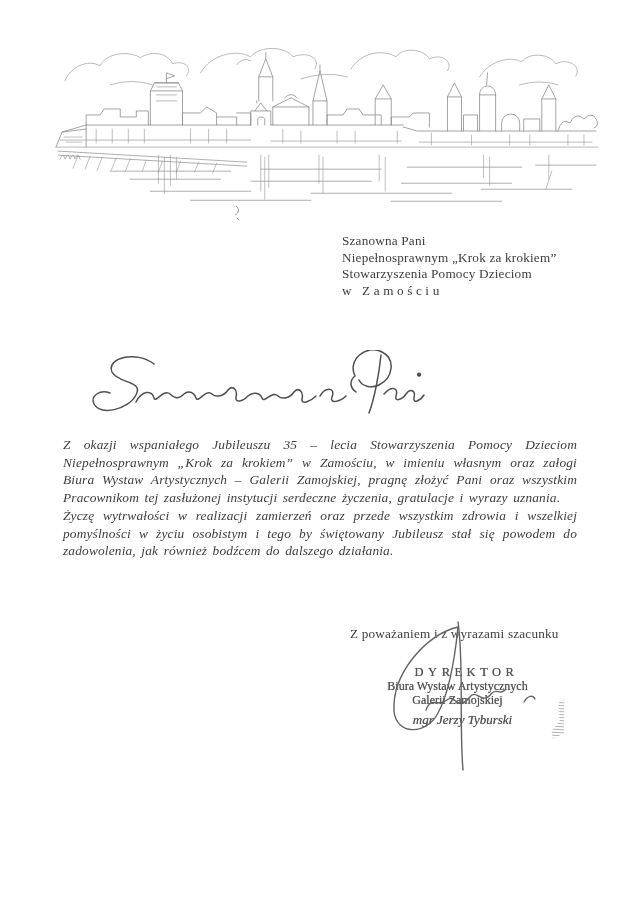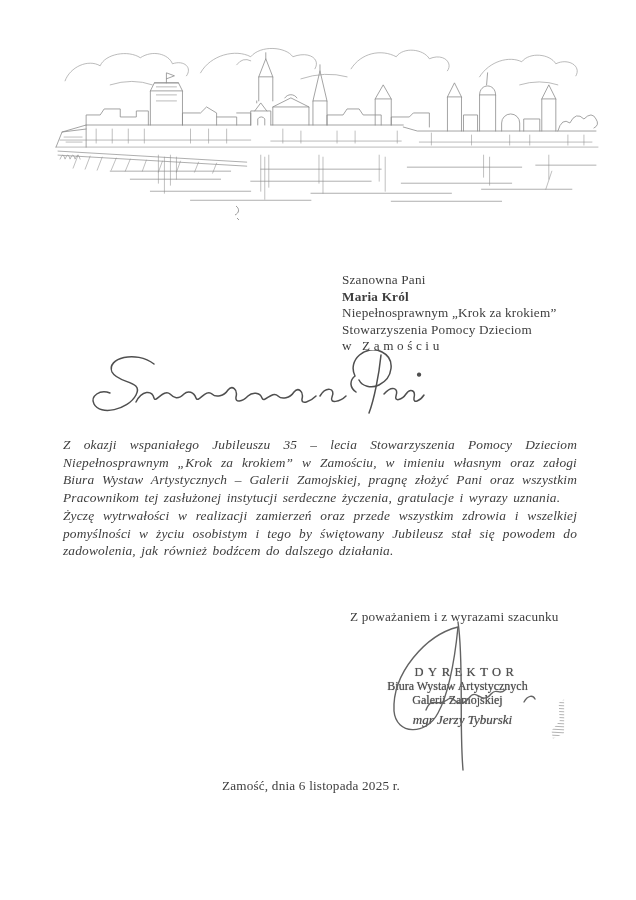"Szanowna Pani" .recipient { margin-top: 39px -> none }
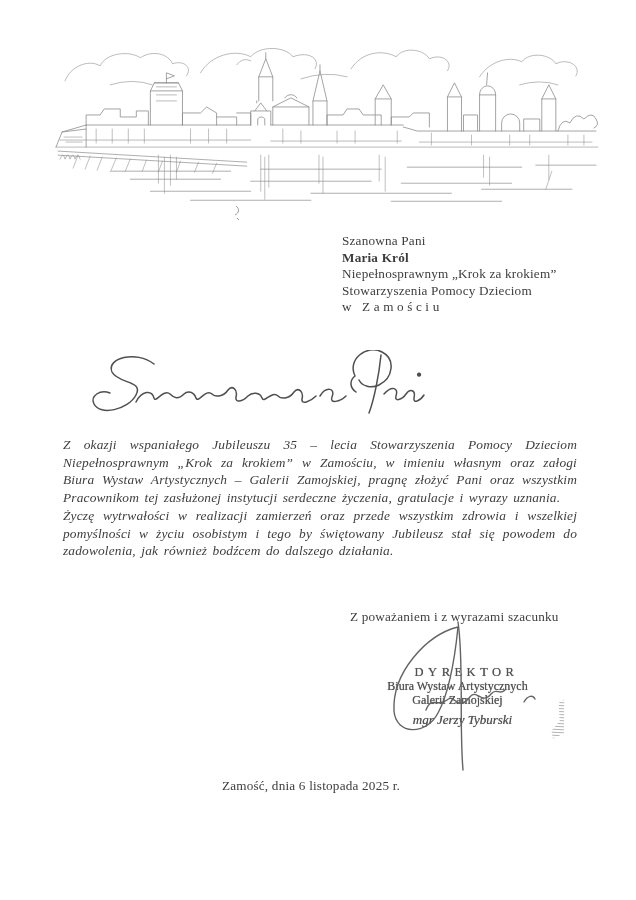"Maria Król" div.bold { html: <div>Maria Król</div> -> none }
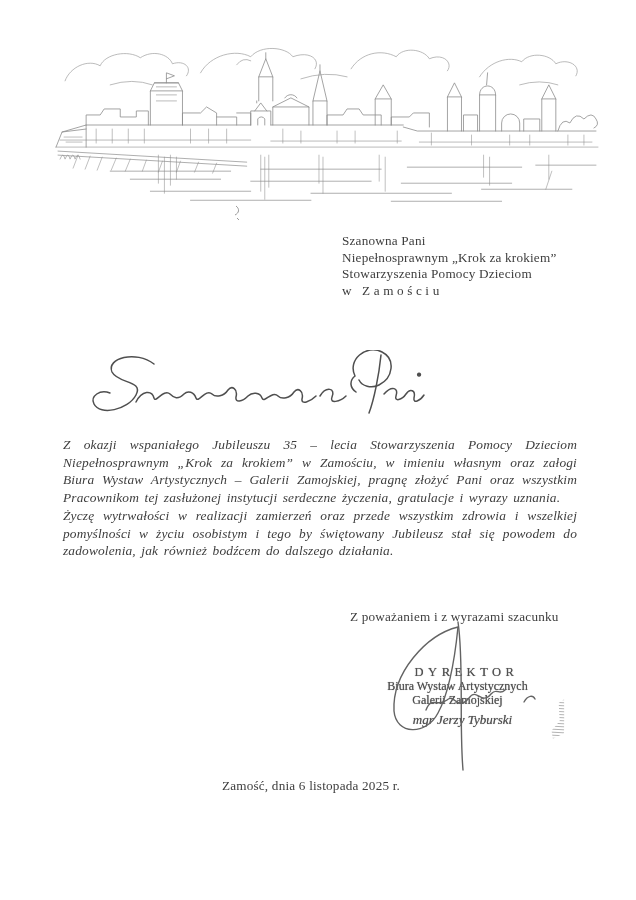"Z poważaniem i z wyrazami" .closing { top: 609px -> 626px }
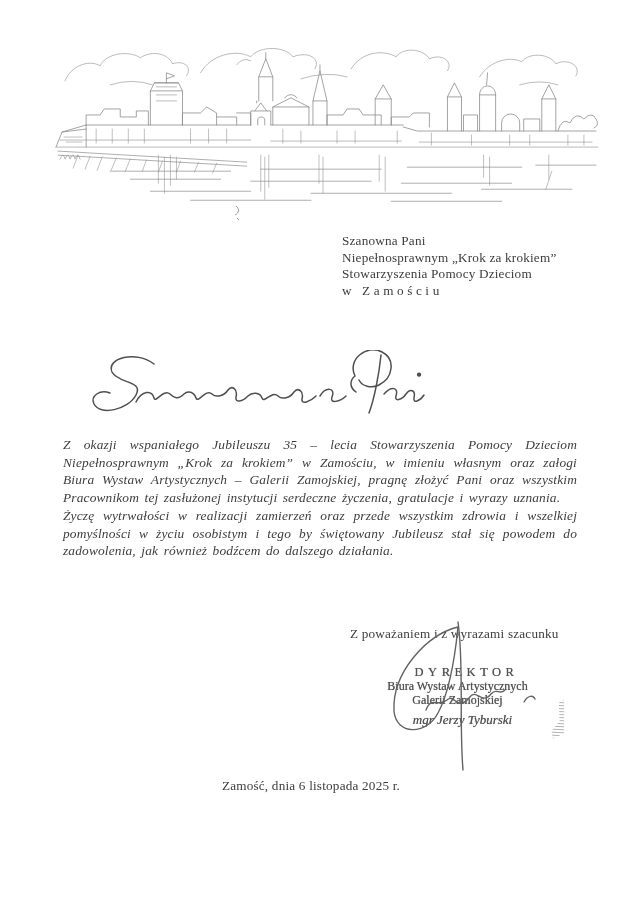"Zamość, dnia 6 listopada 2025" div.date-line { html: <div>Zamość, dnia 6 listopada 2025 r.</div> -> none }
